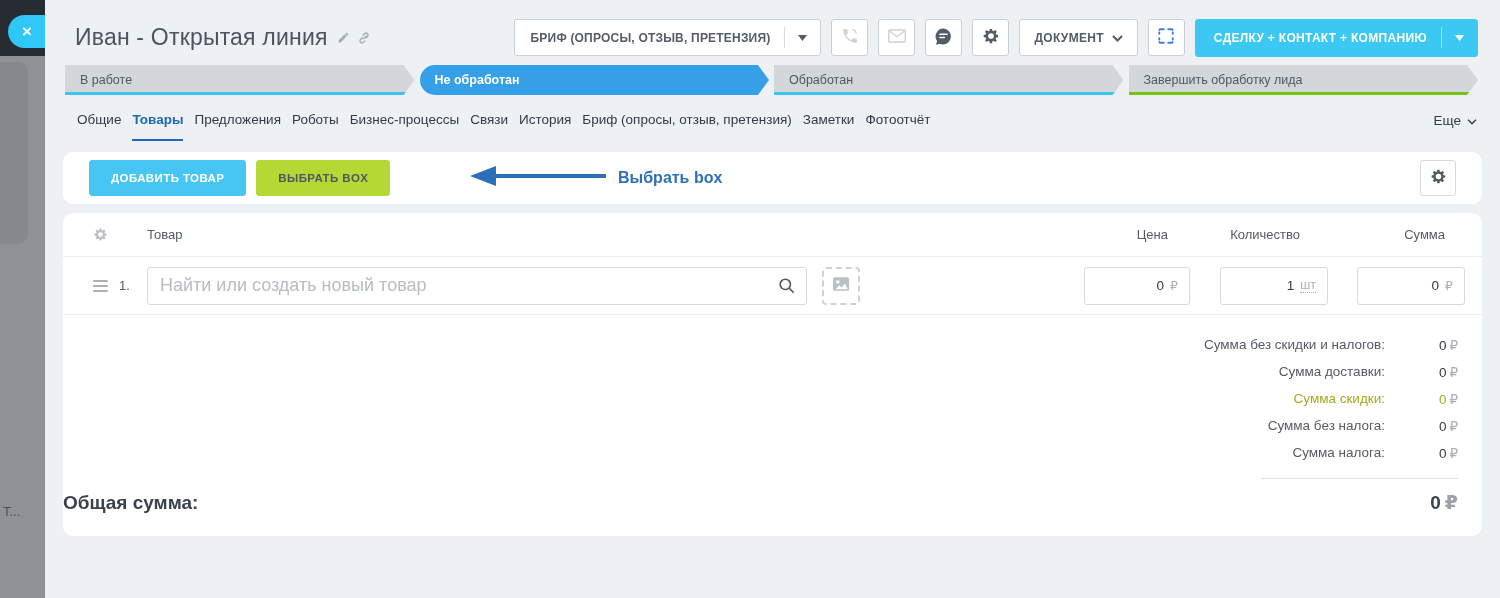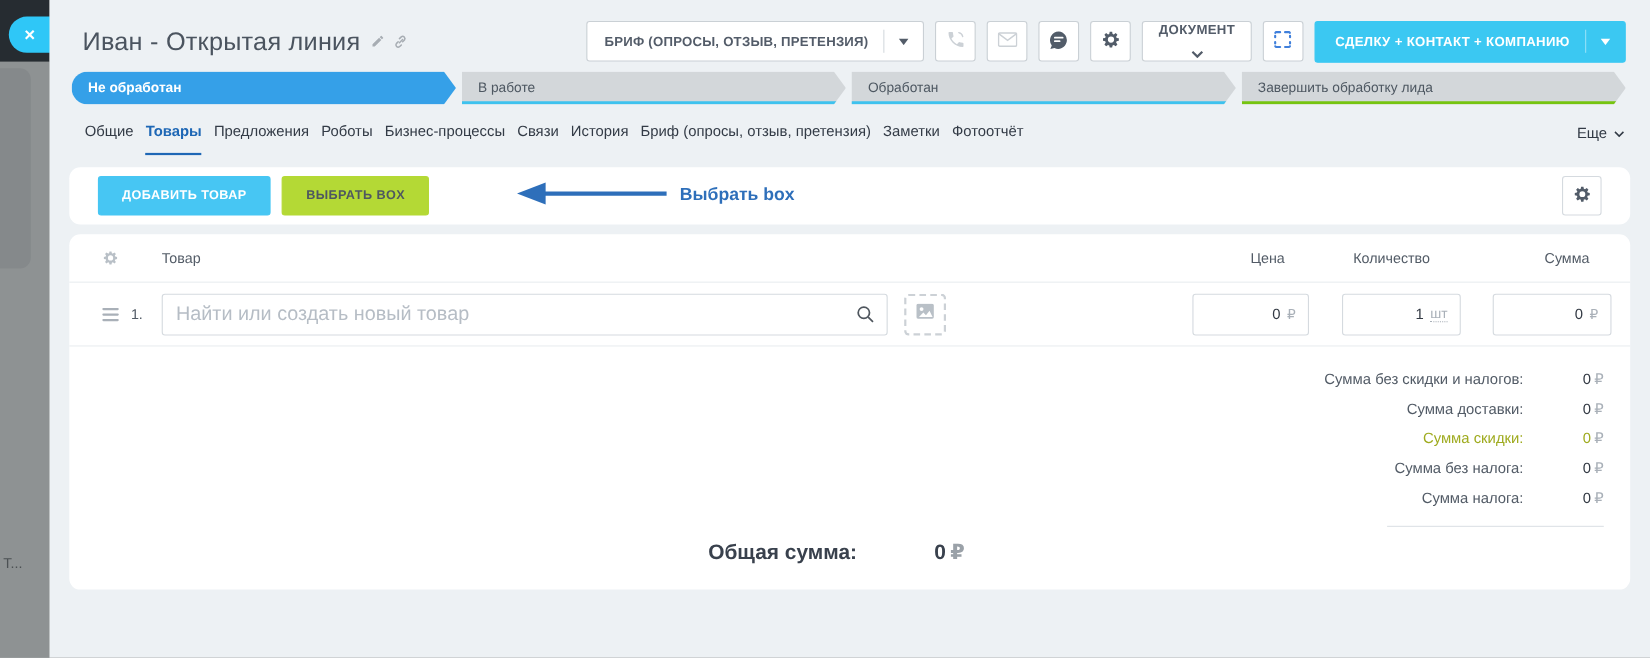"ДОКУМЕНТ" .btn-doc { flex-direction: column -> none }
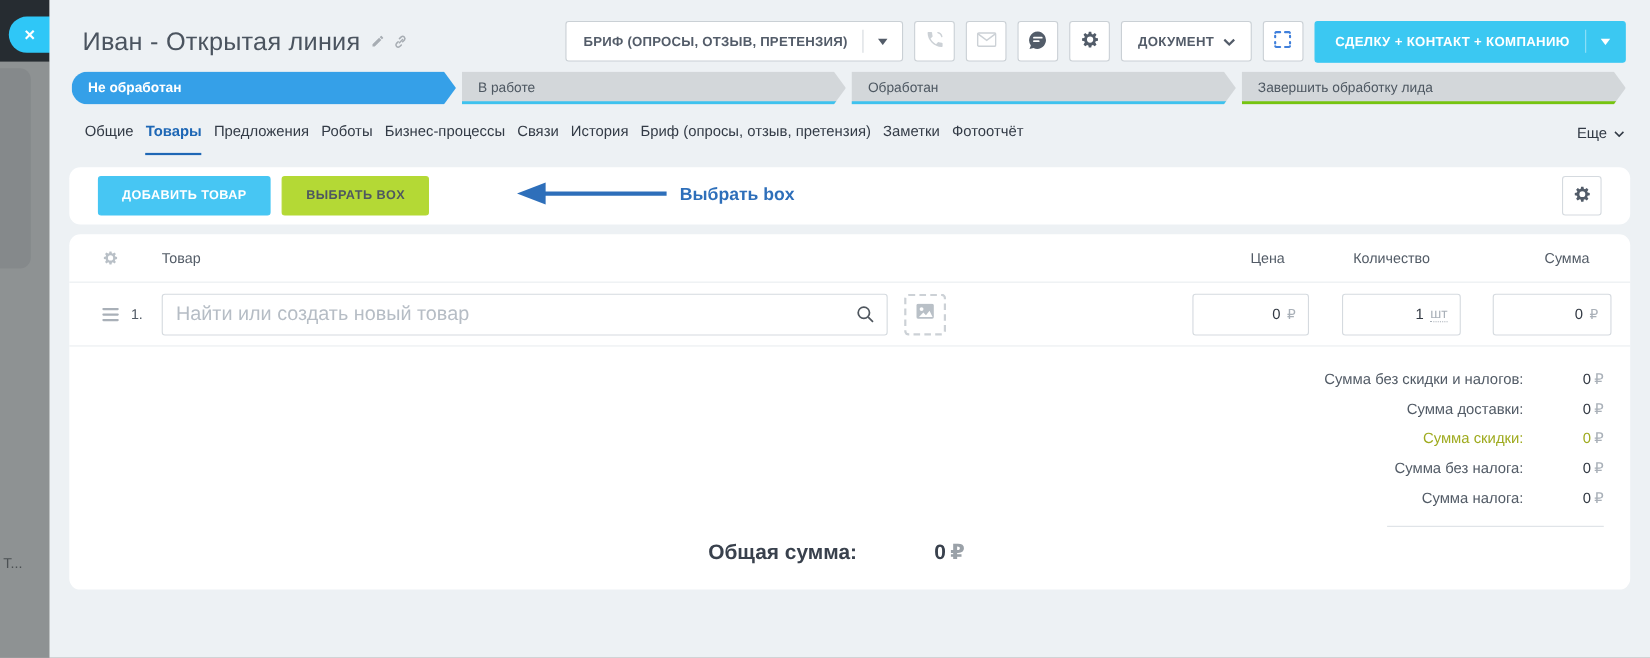"Не обработан" div.stage { order: before "В работе" -> after "В работе" }
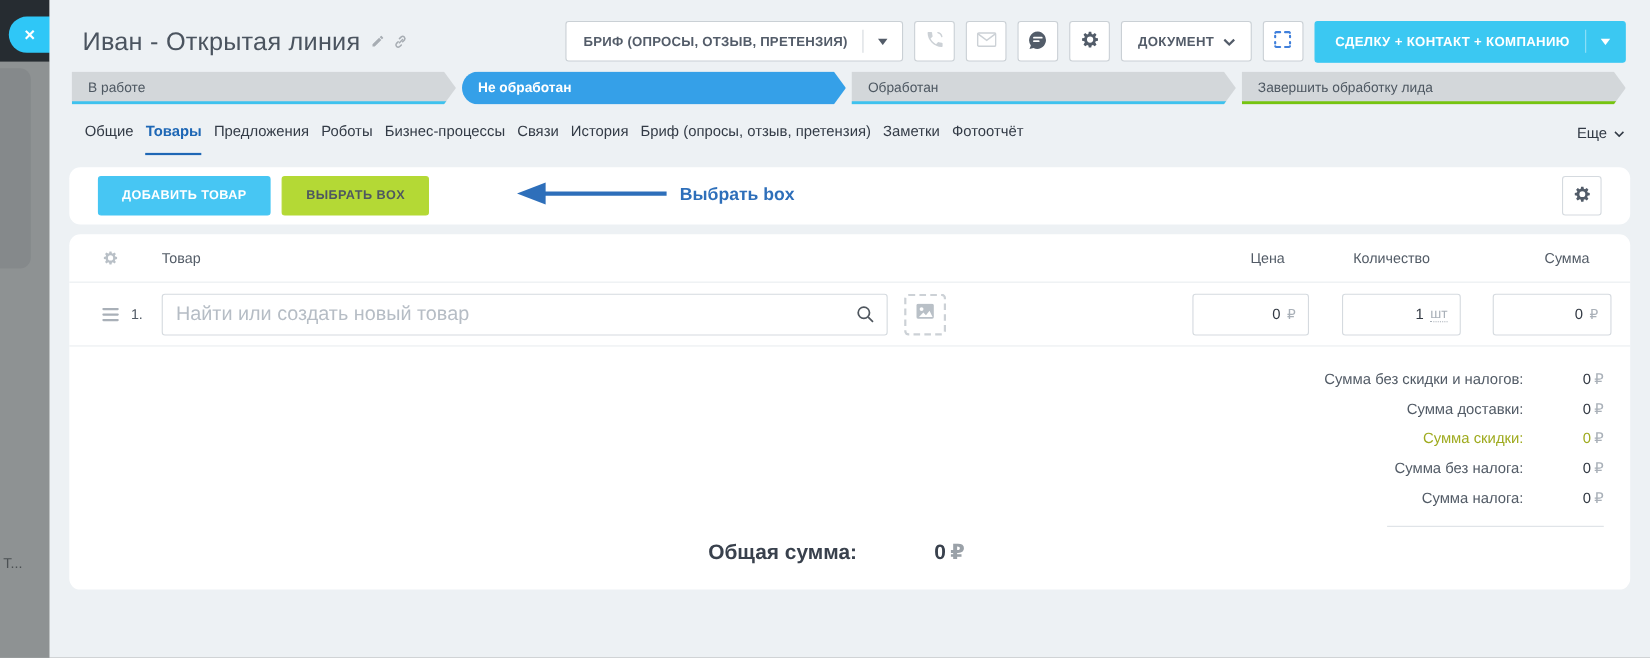"Общая сумма:" .total-row { justify-content: center -> space-between }
